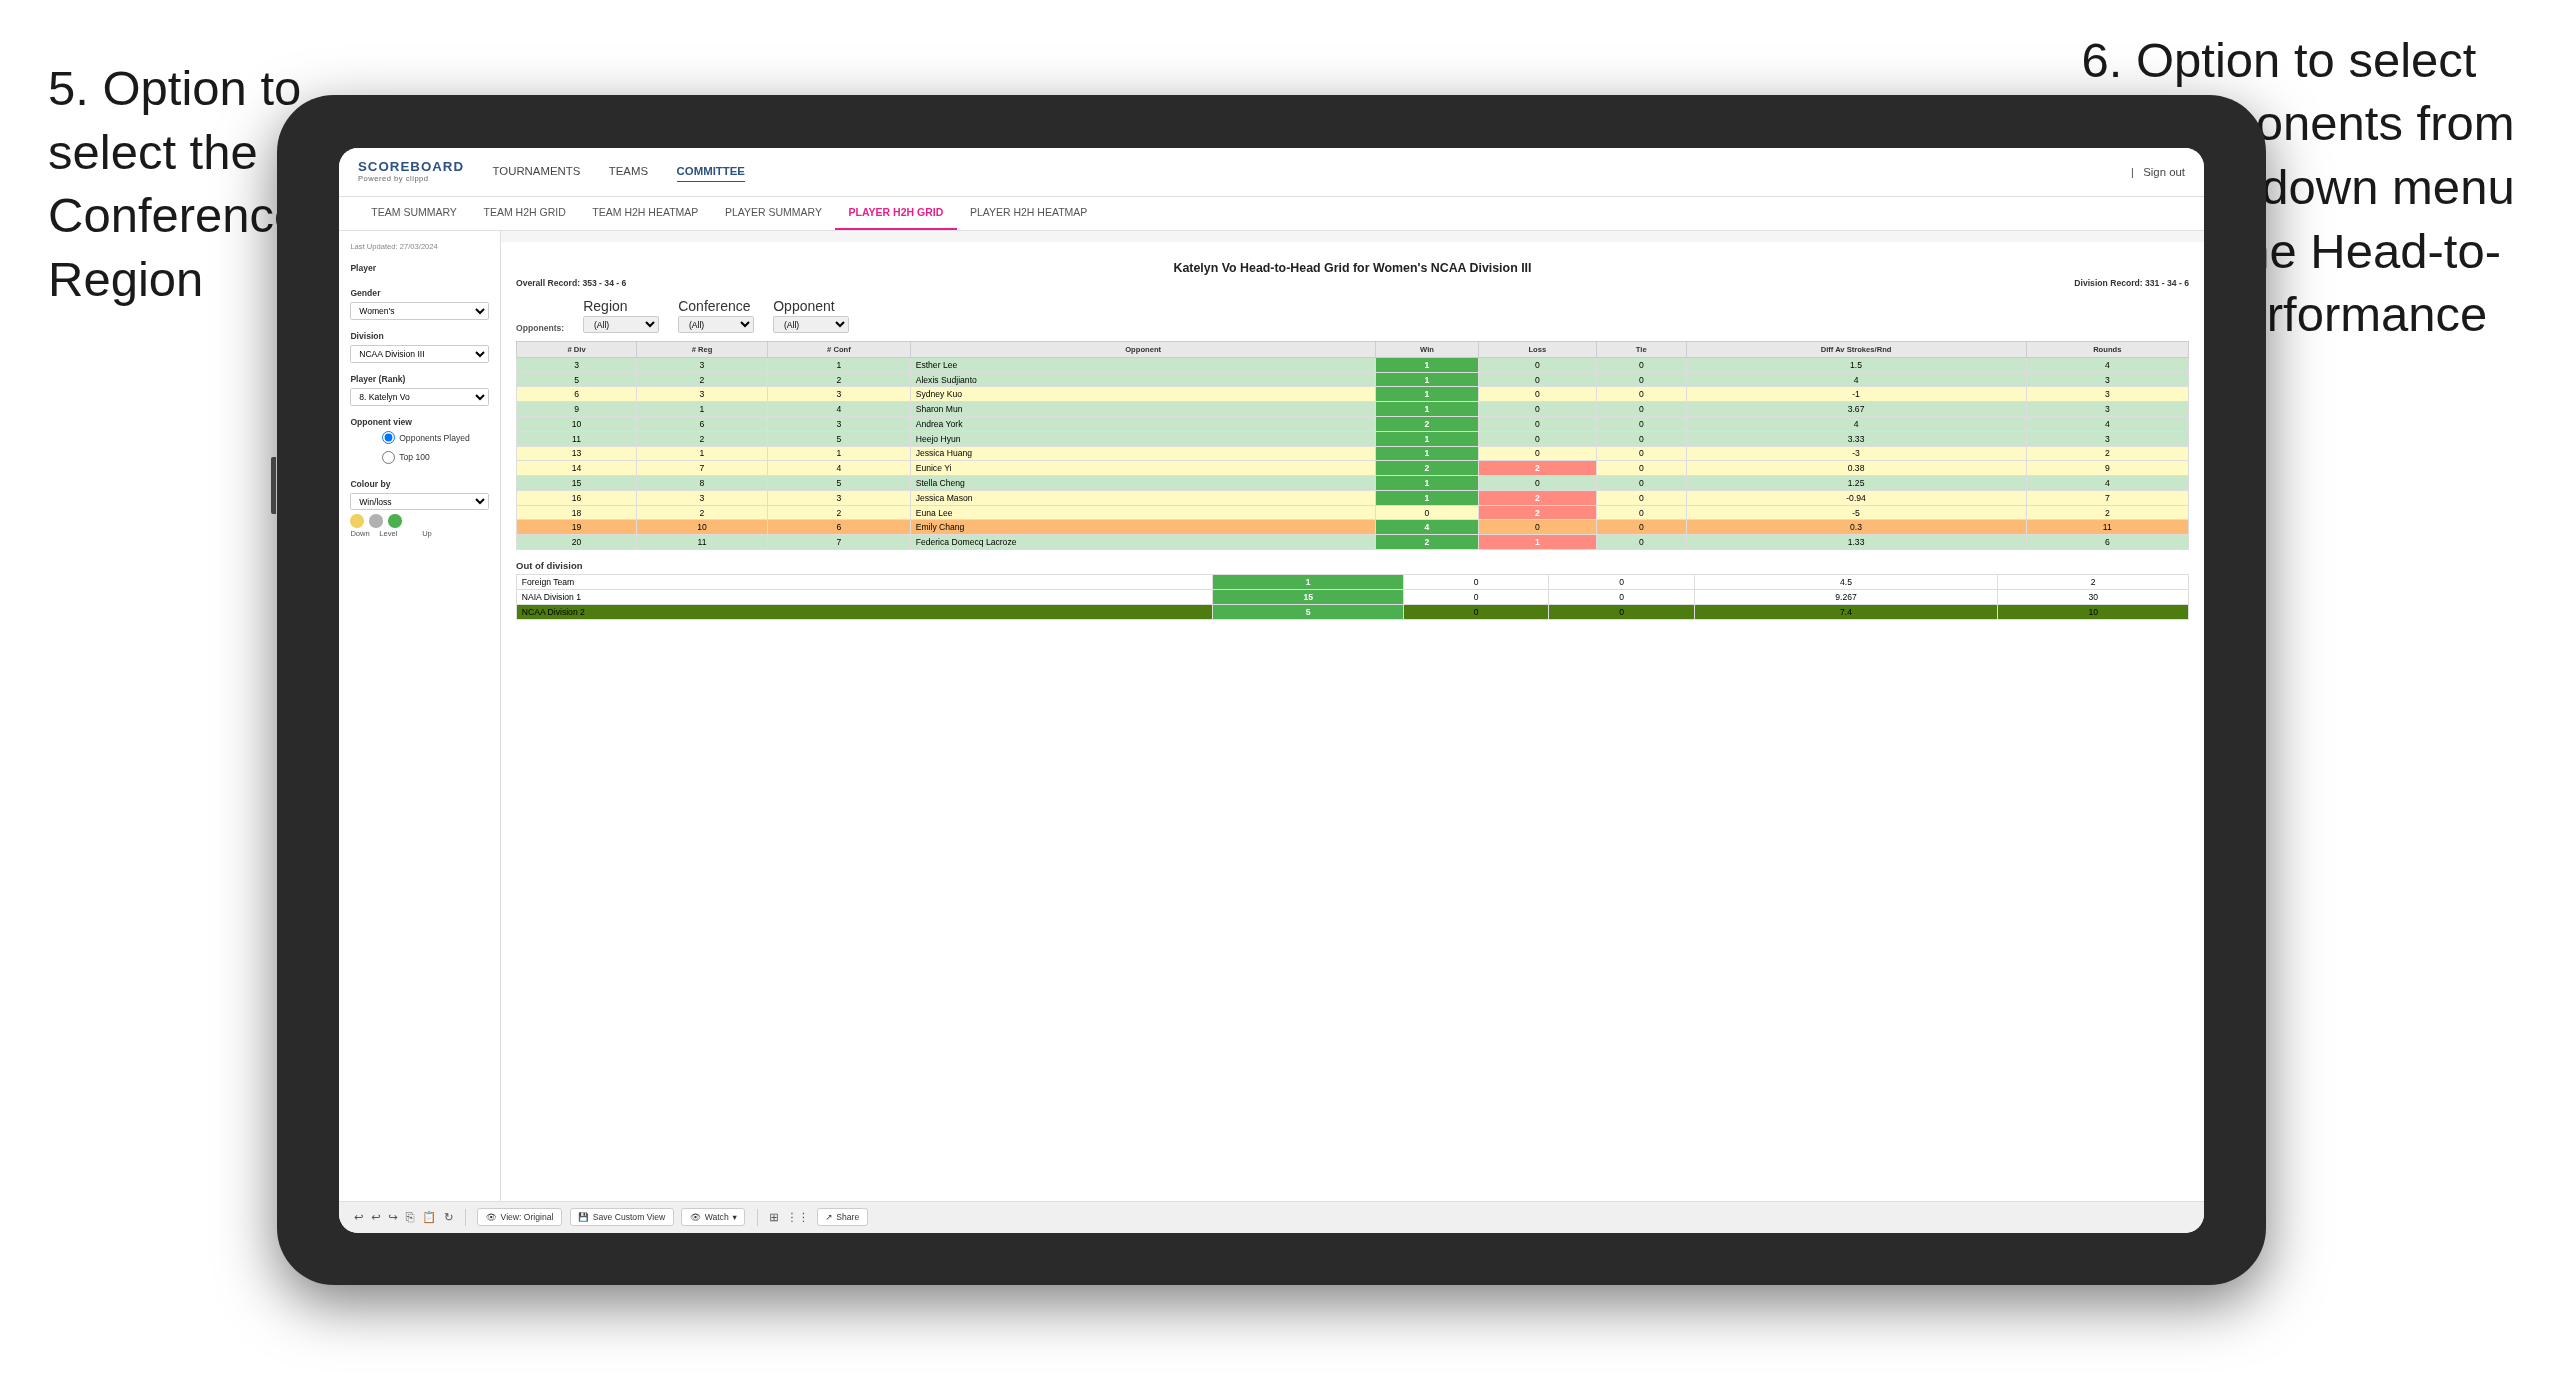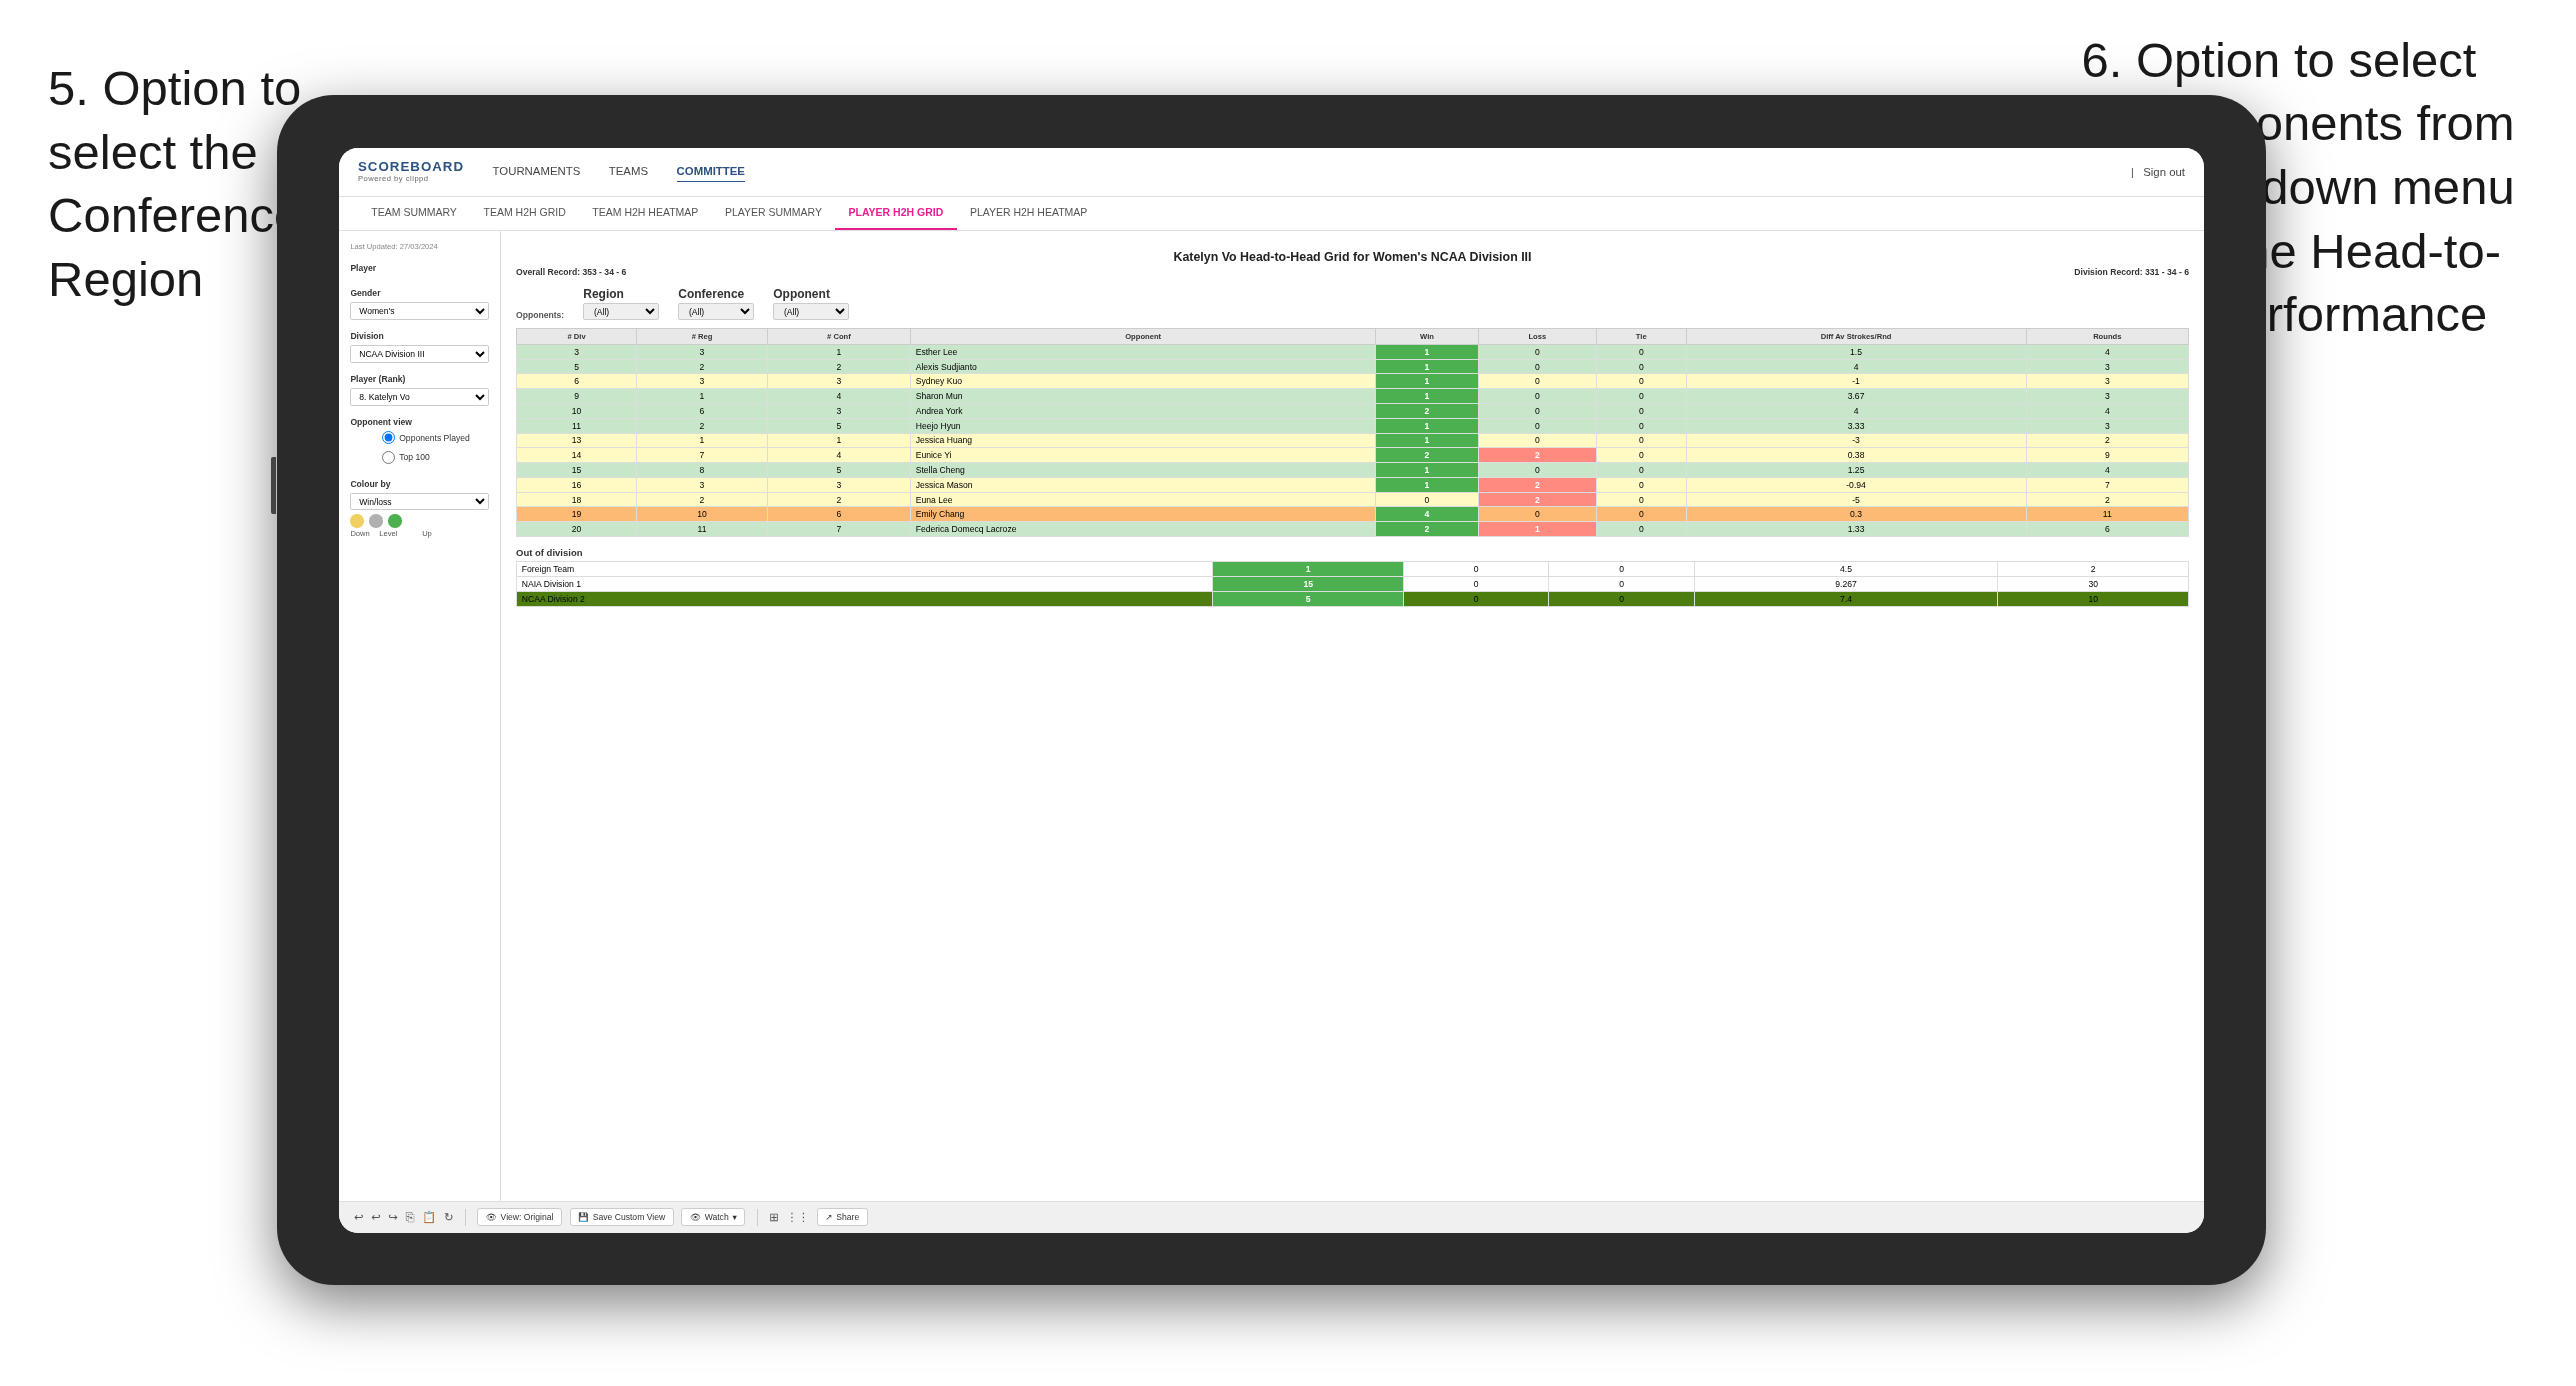"Katelyn Vo Head-to-Head Grid for" .content-area { margin-top: none -> 11px }
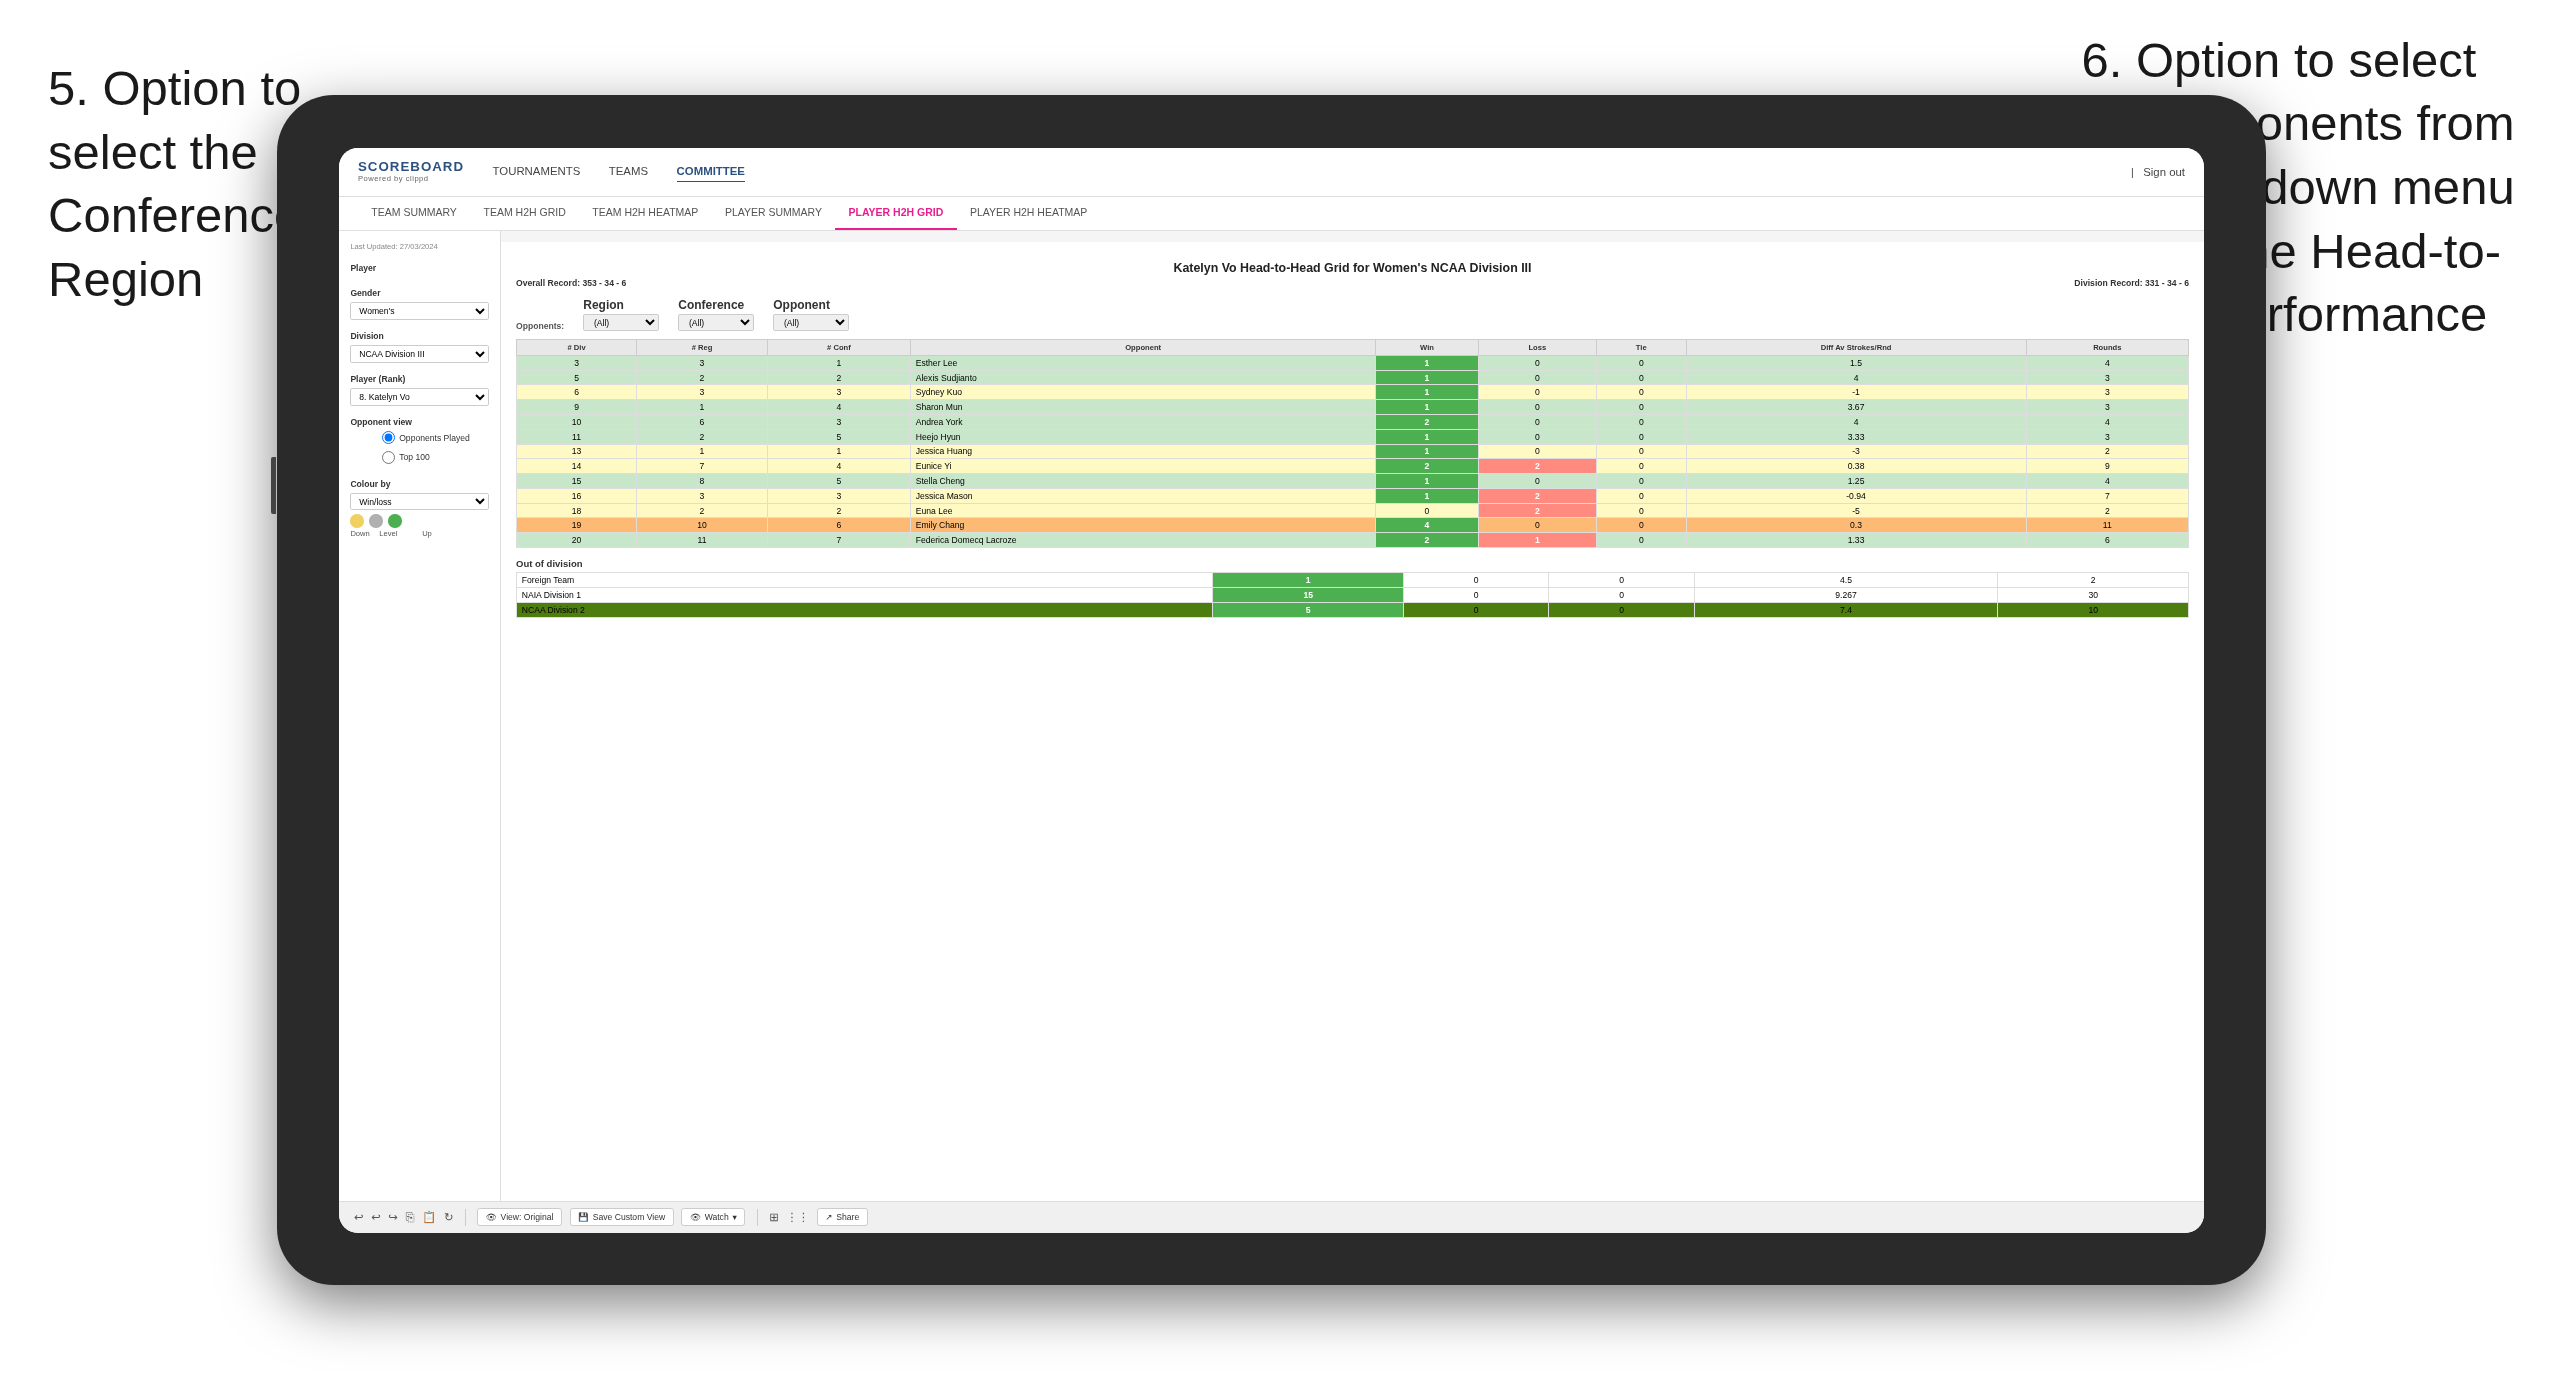"Region" .filter-group label { font-size: 12px -> 14px; font-weight: 700 -> 400 }
